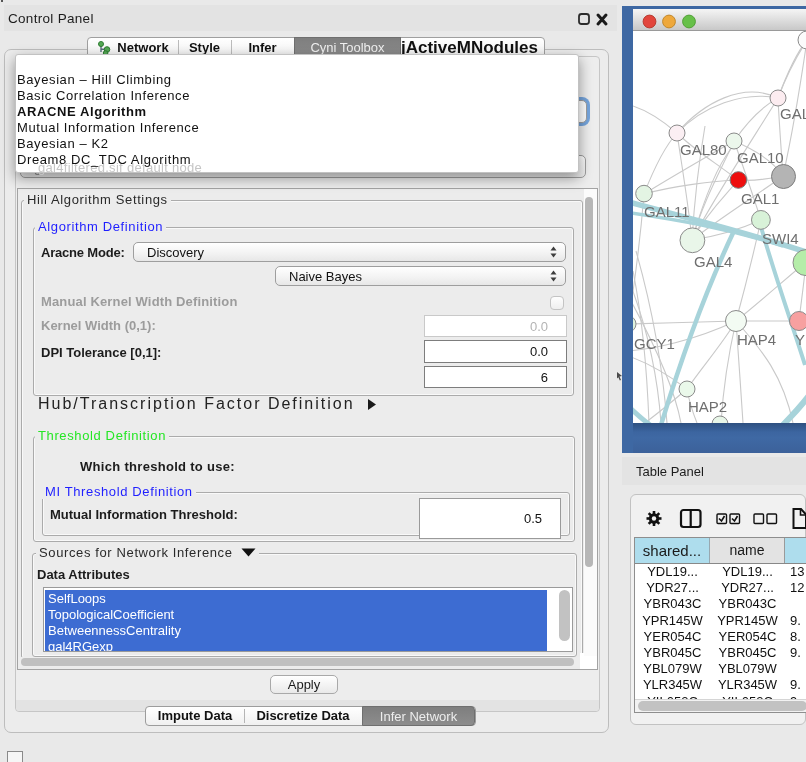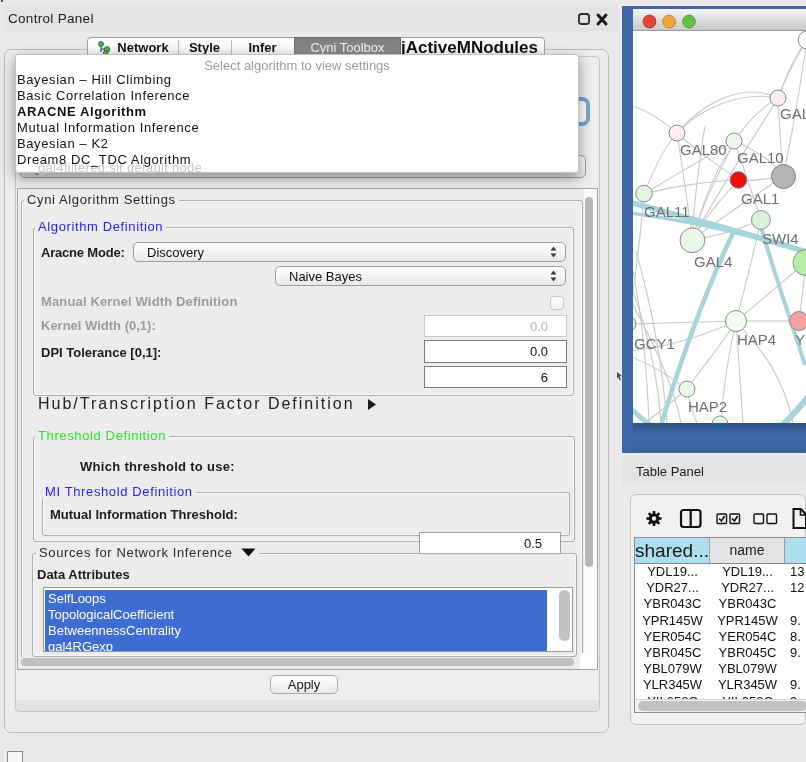"Select algorithm to view settings" div.abs { html: <div>Select algorithm to view settings</div> -> none }
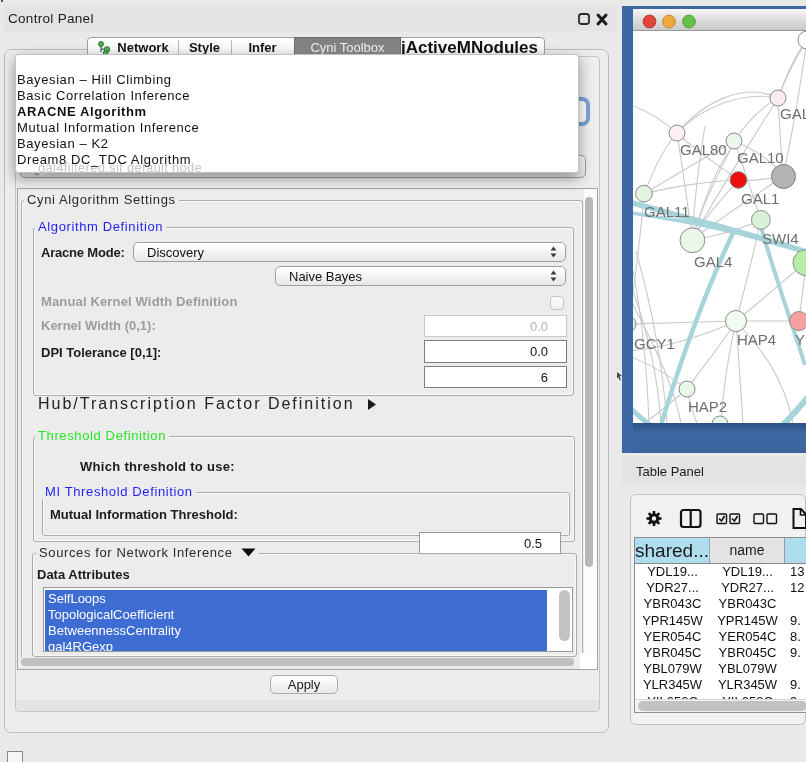"Cyni Algorithm Settings" div.abs { text: Cyni -> Hill }
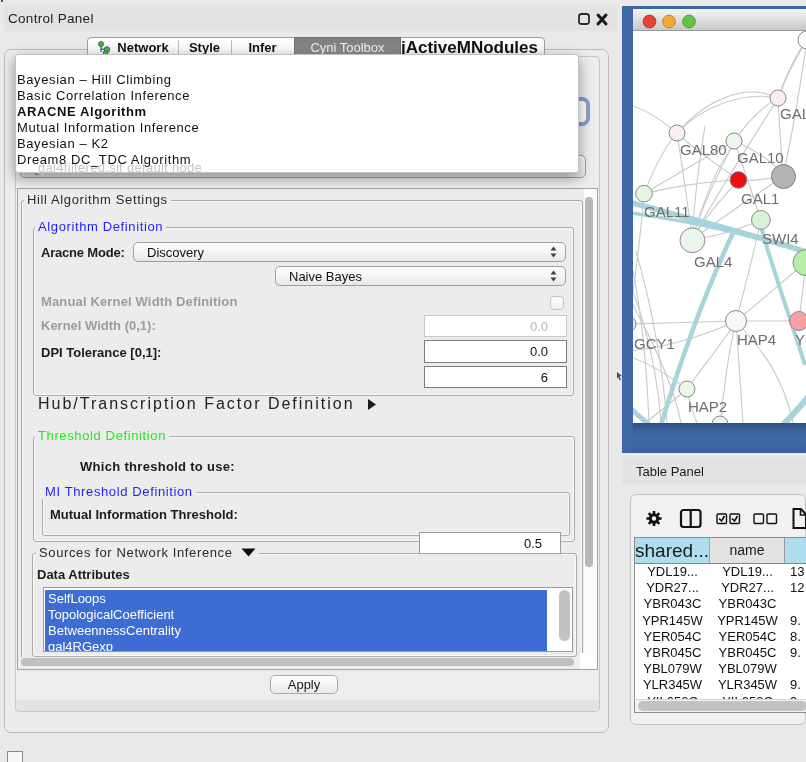"0.5" div.abs { height: 23px -> 41px; top: 532px -> 498px }
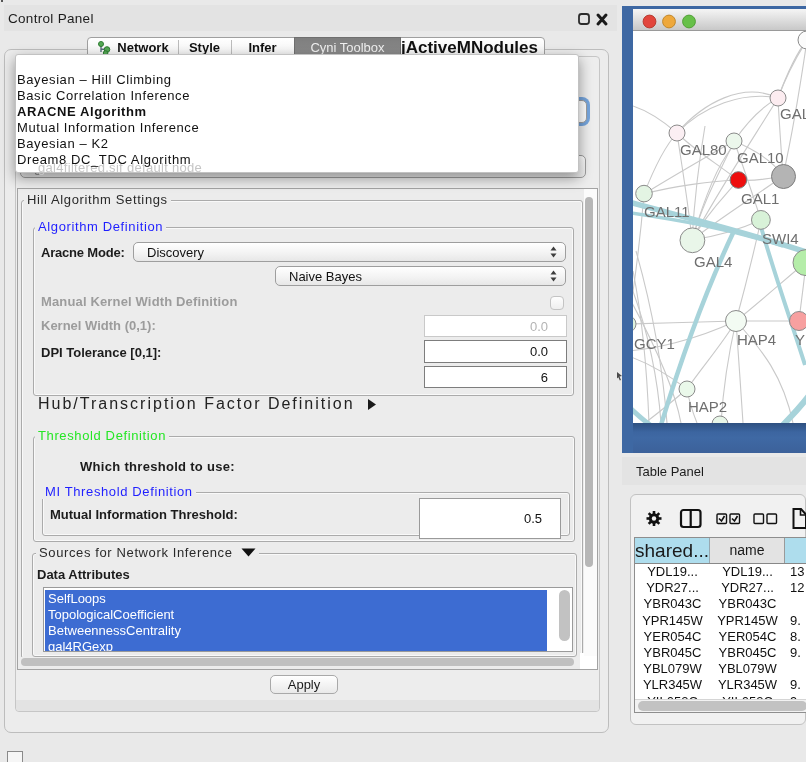"shared..." div.abs { font-size: 19px -> 15px }
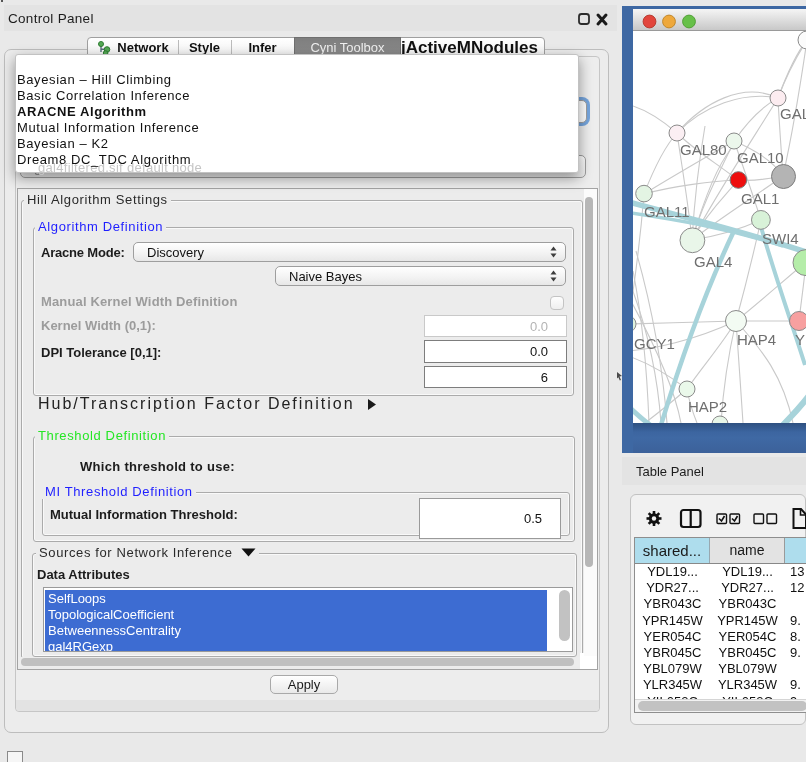"Impute Data" div.abs { html: none -> <div> <div>Impute Data</div> <div></div> <div>Discretize Data</div> <div>Infer Network</div> </div> }
